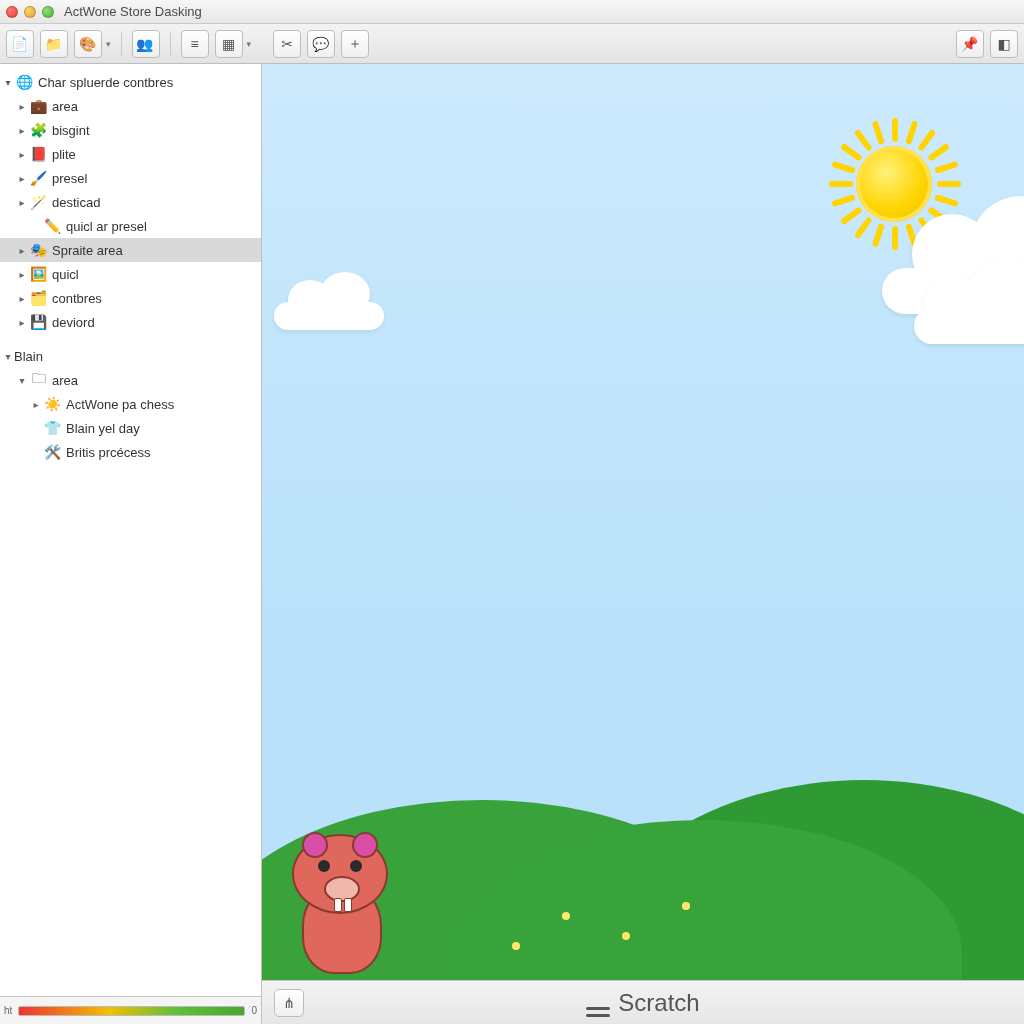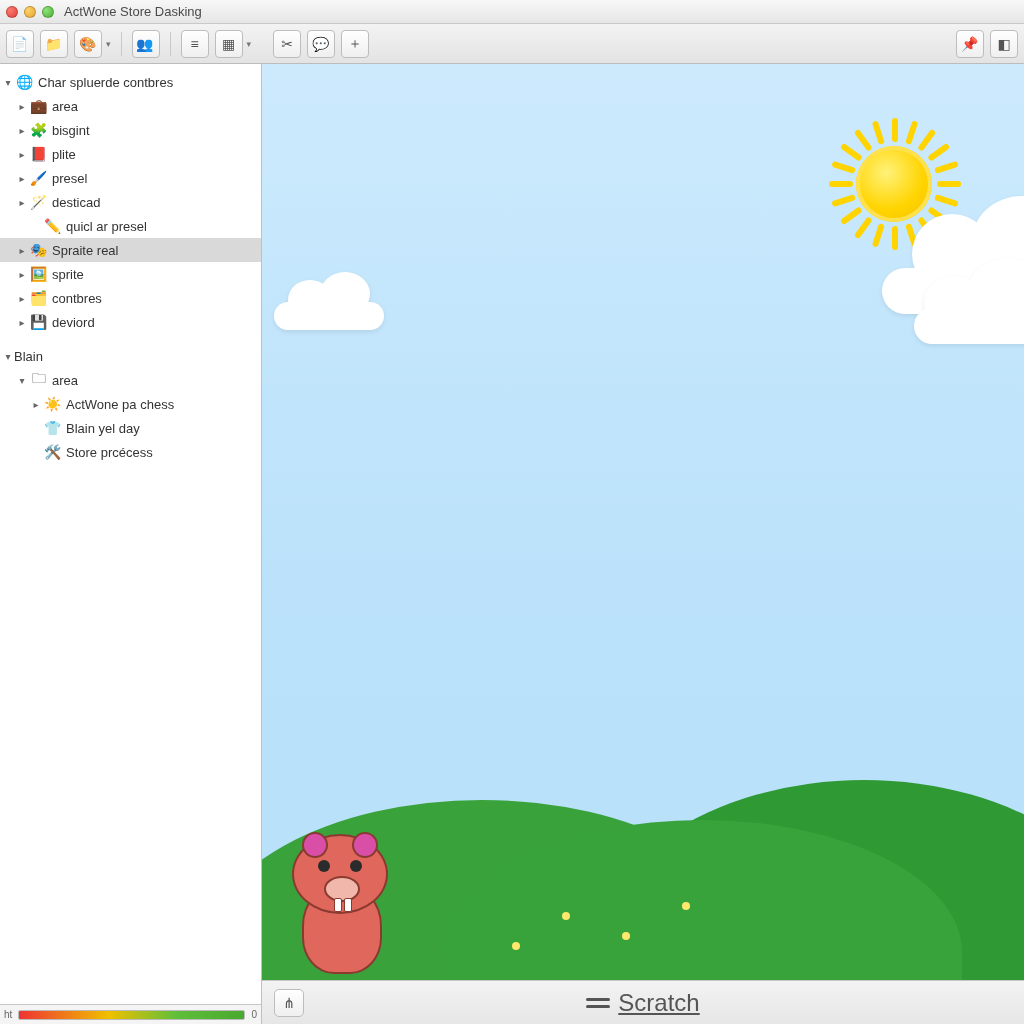"Spraite real" span { text: real -> area }
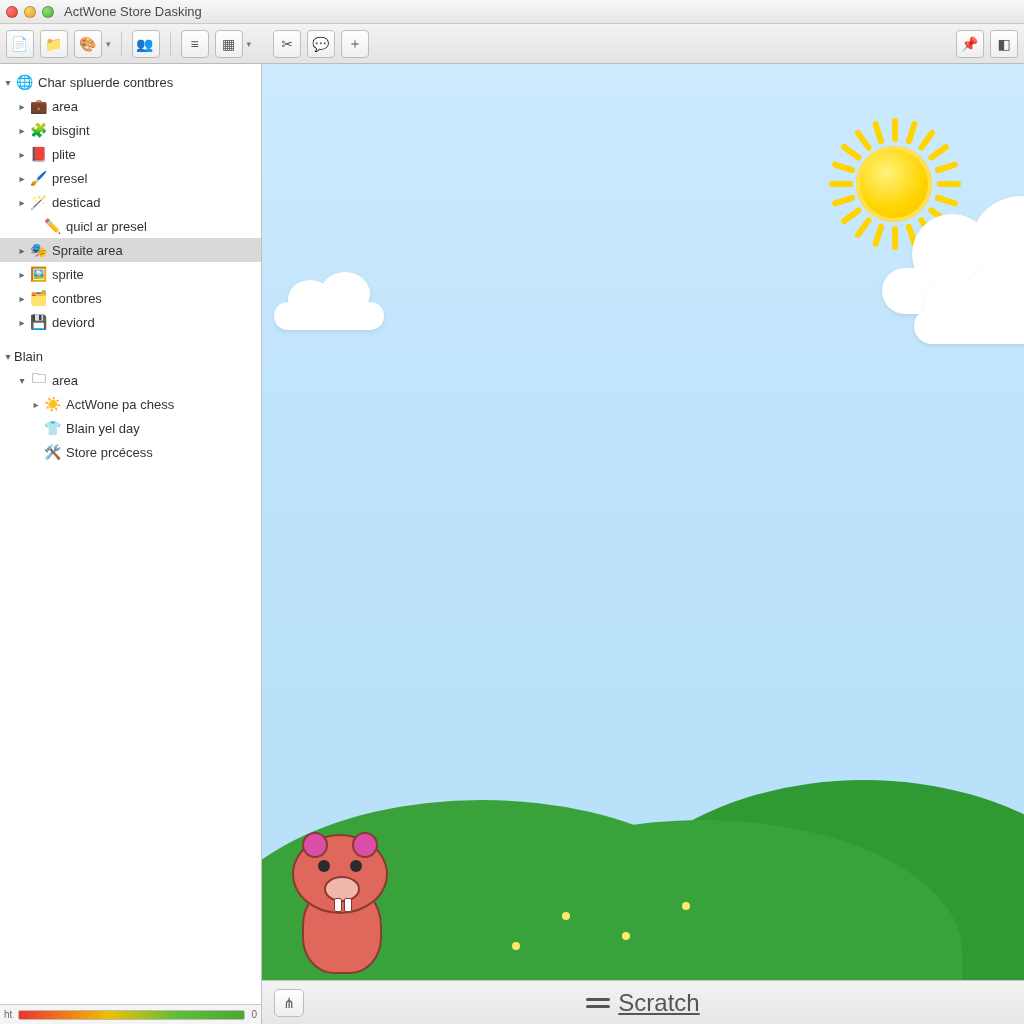"sprite" span { text: sprite -> quicl }
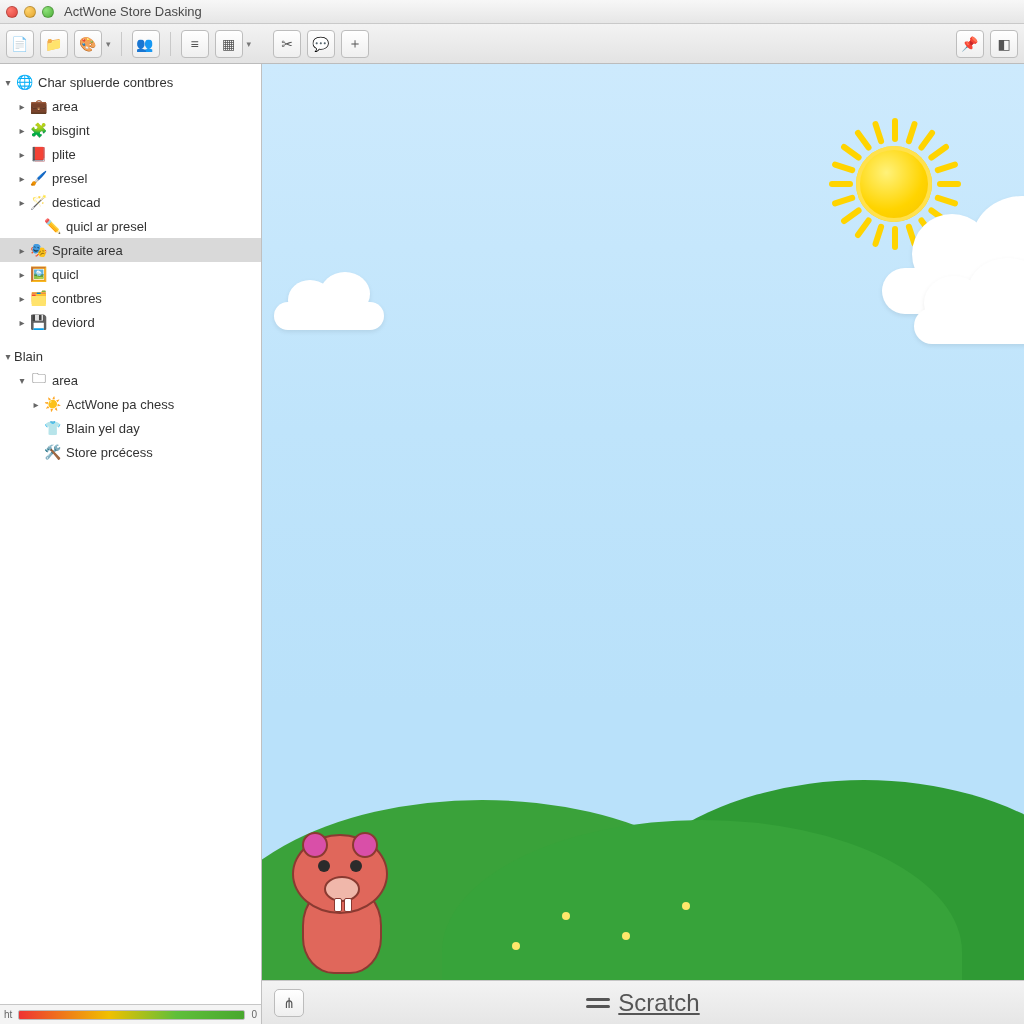"Store prcécess" span { text: Store -> Britis }
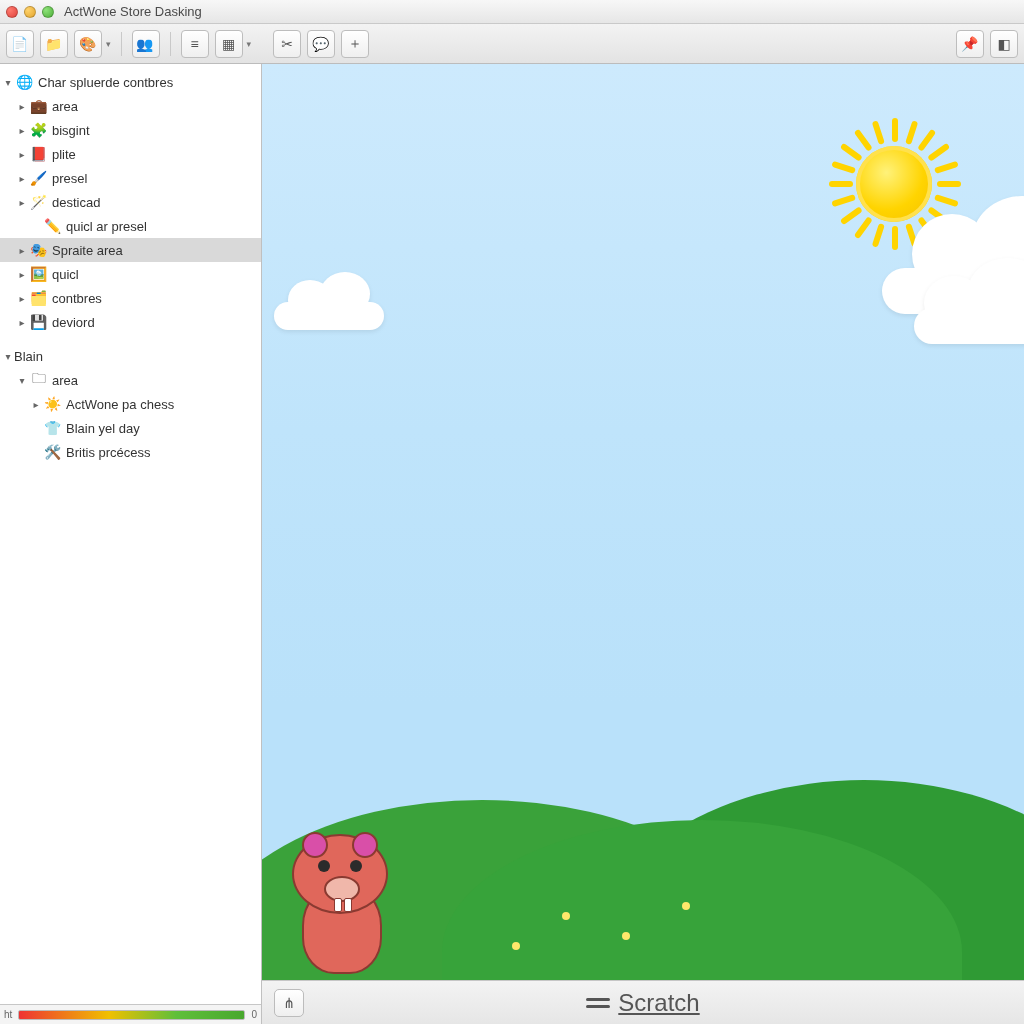"ht" .statusbar { height: 20px -> 28px }
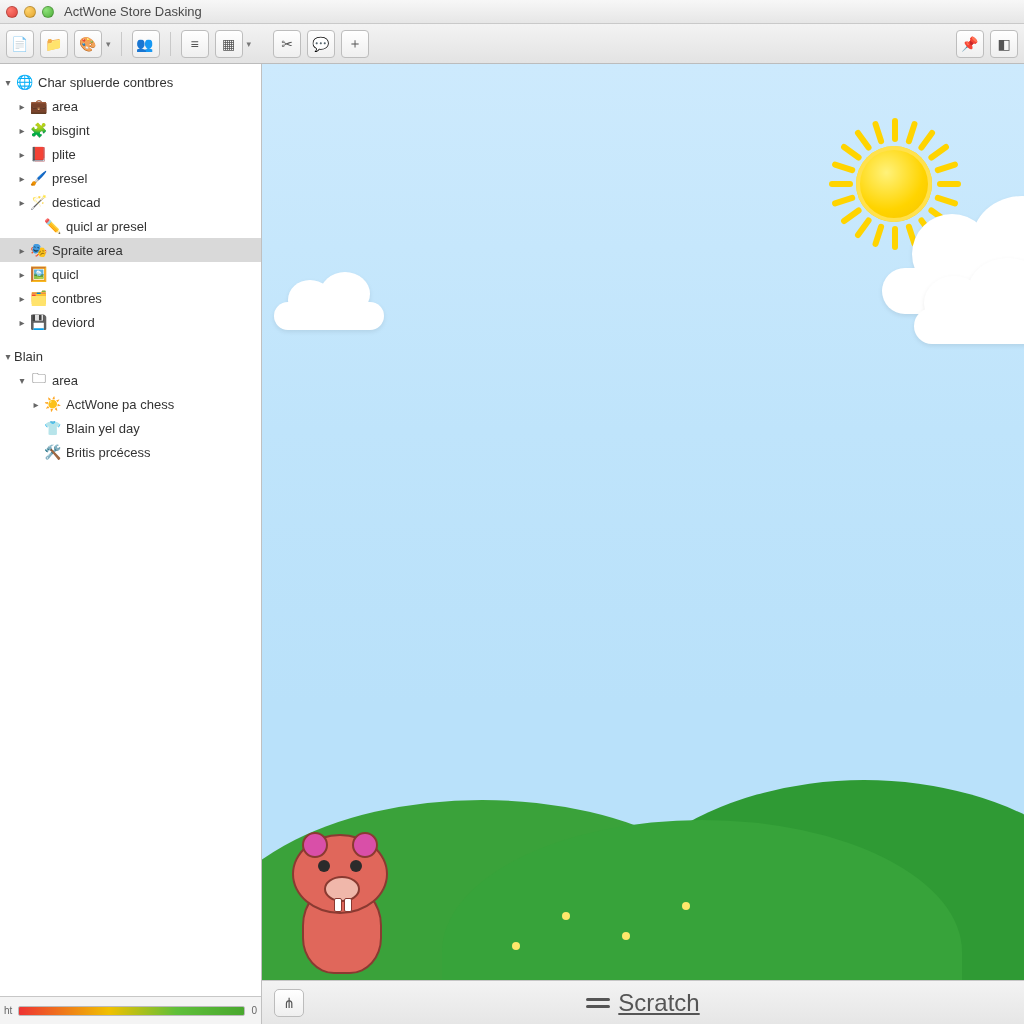"Scratch" .stagefooter .center { align-items: center -> flex-end; text-decoration: underline -> none }
